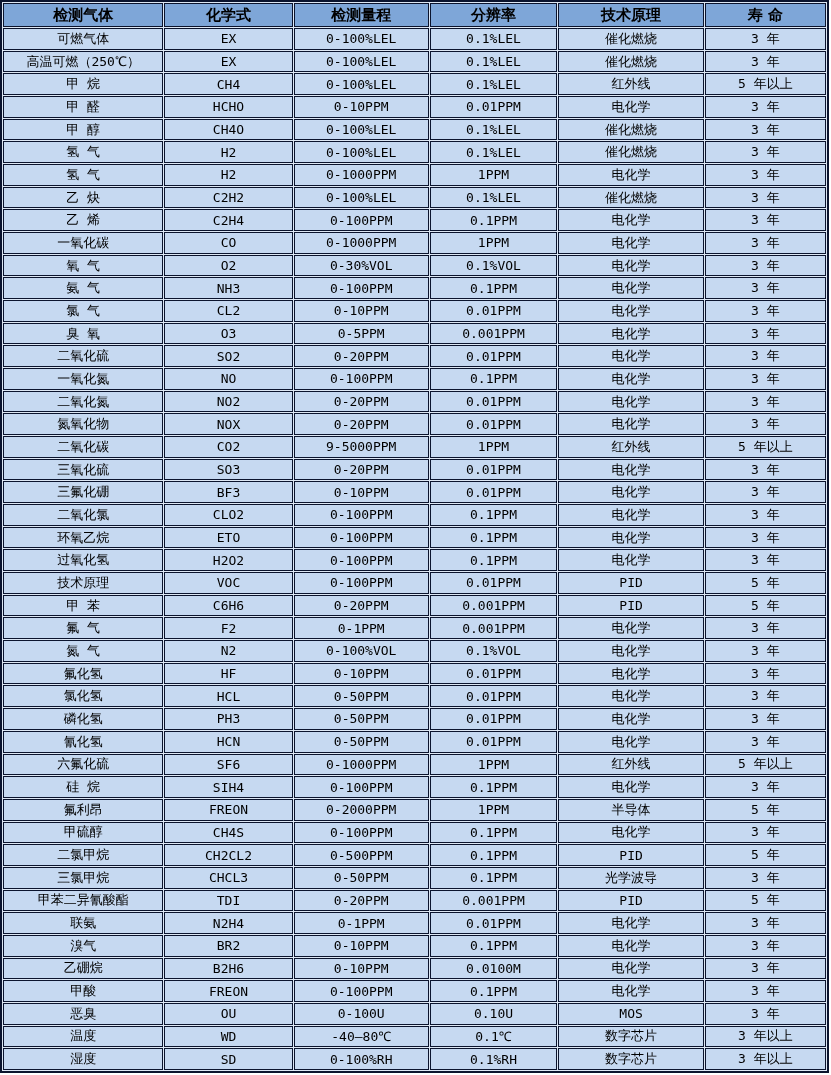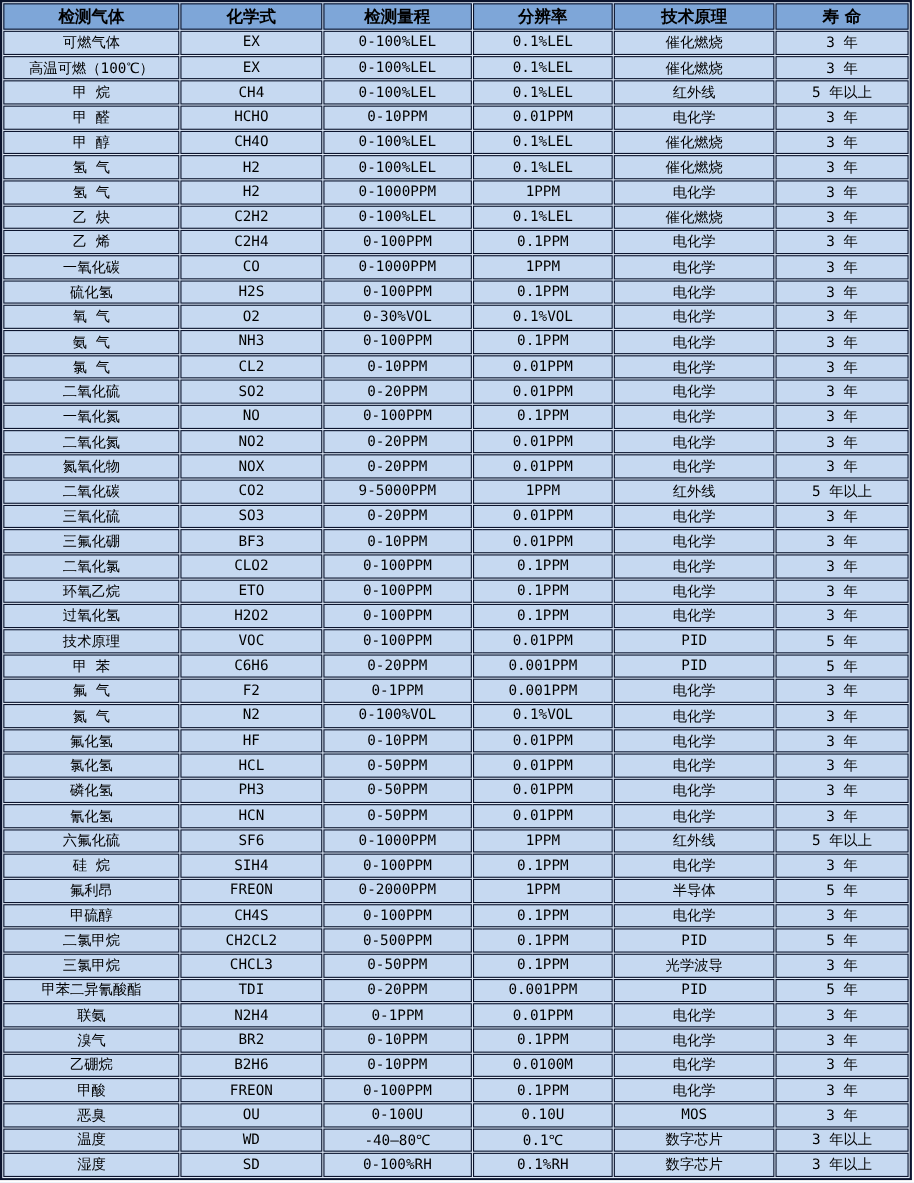"高温可燃（100℃）" td { text: 100 -> 250 }
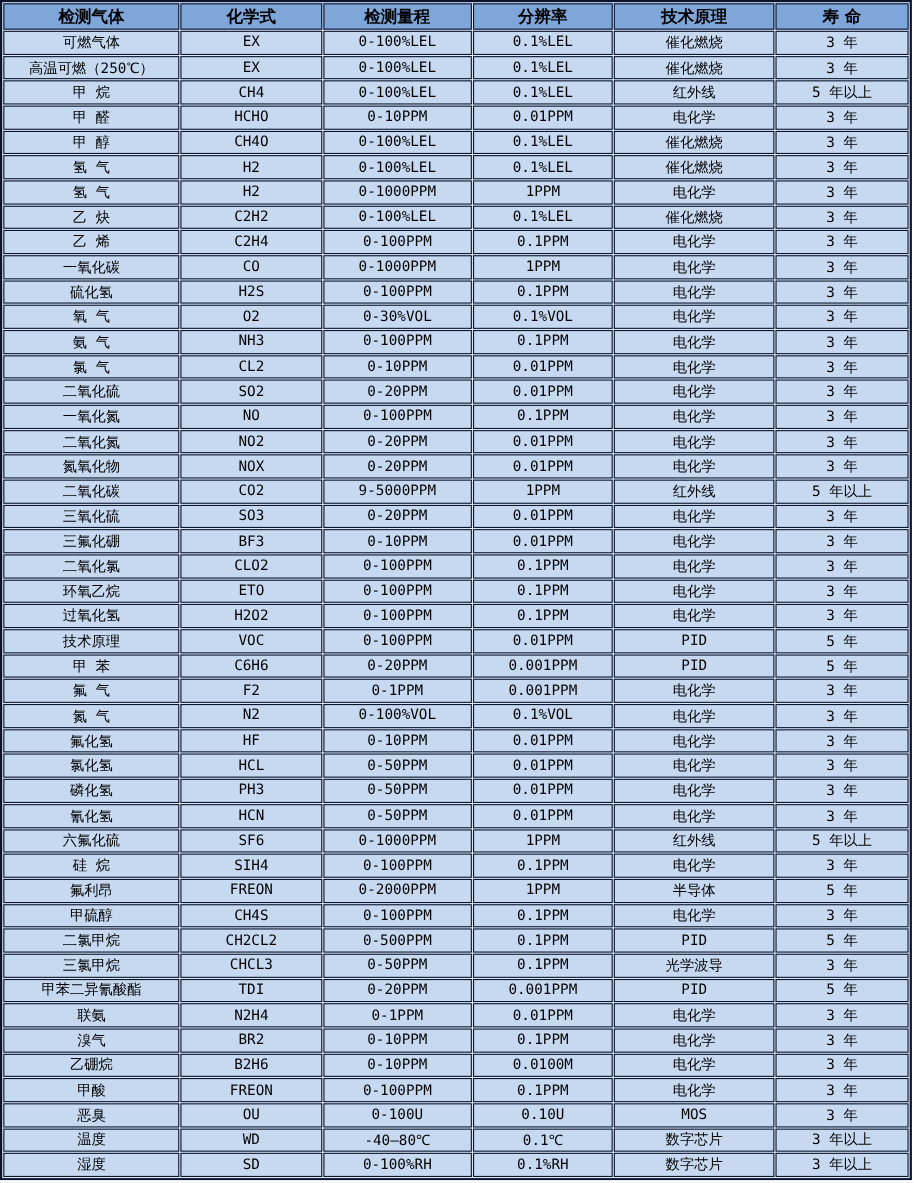"硫化氢" tr { html: <tr> <td>硫化氢</td> <td>H2S</td> <td>0-100PPM</td> <td>0.1PPM</td> <td>电化学</td> <td>3 年</td> </tr> -> none }
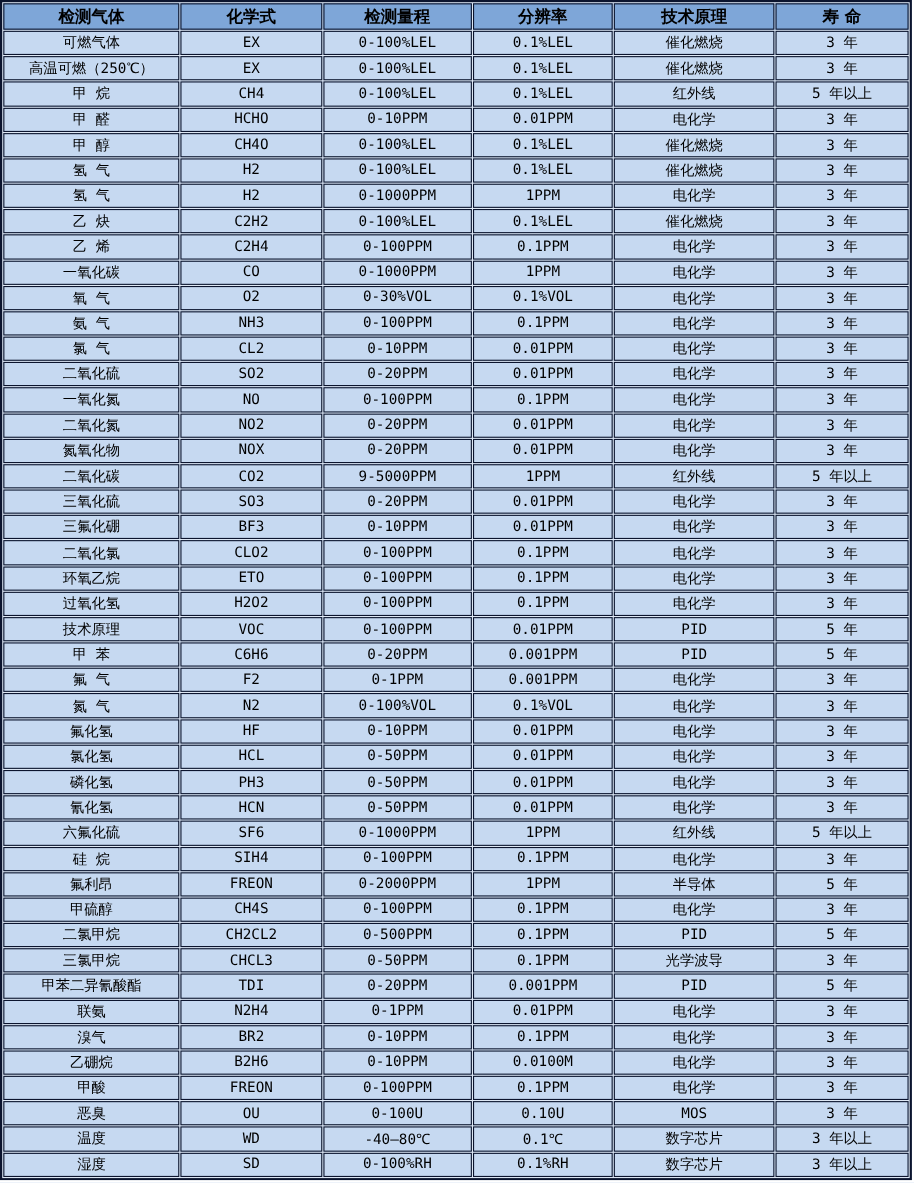"臭 氧" tr { html: none -> <tr> <td>臭 氧</td> <td>O3</td> <td>0-5PPM</td> <td>0.001PPM</td> <td>电化学</td> <td>3 年</td> </tr> }
